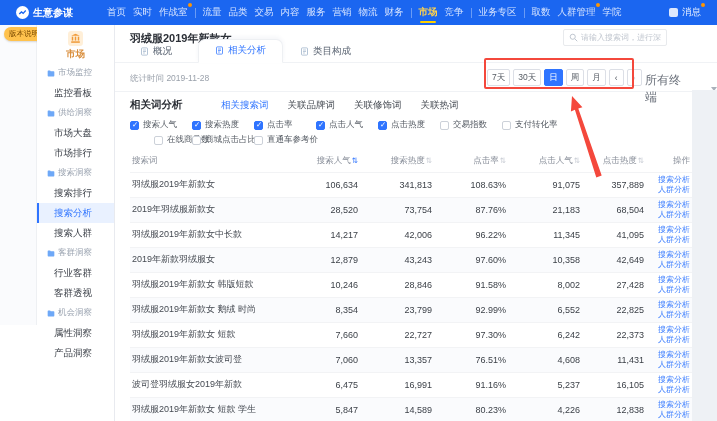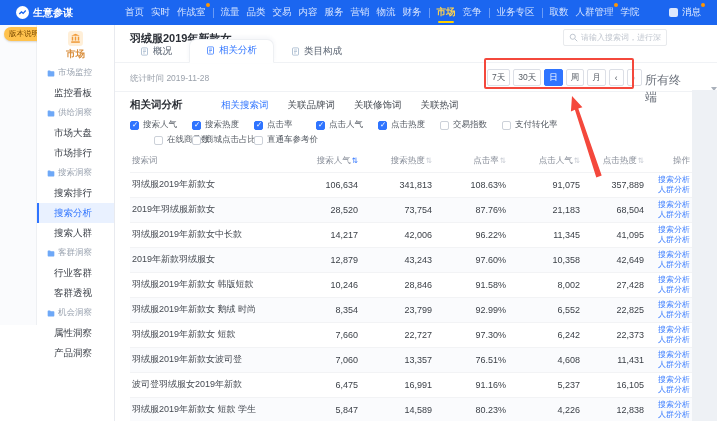"首页" .nav-items { margin-left: 52px -> 34px }
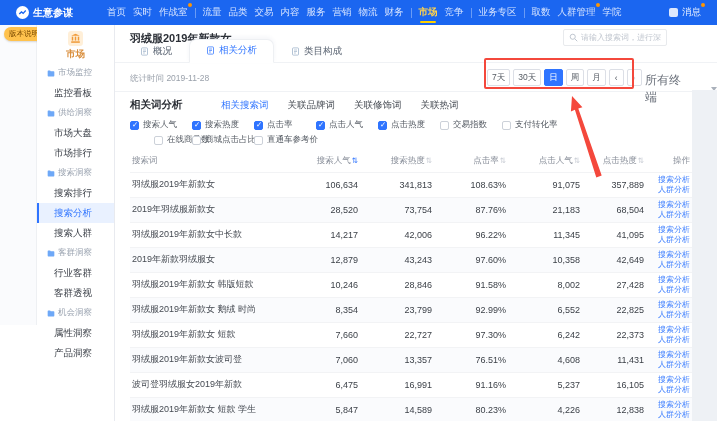"相关分析" .tab.active { margin-left: none -> 9px }
